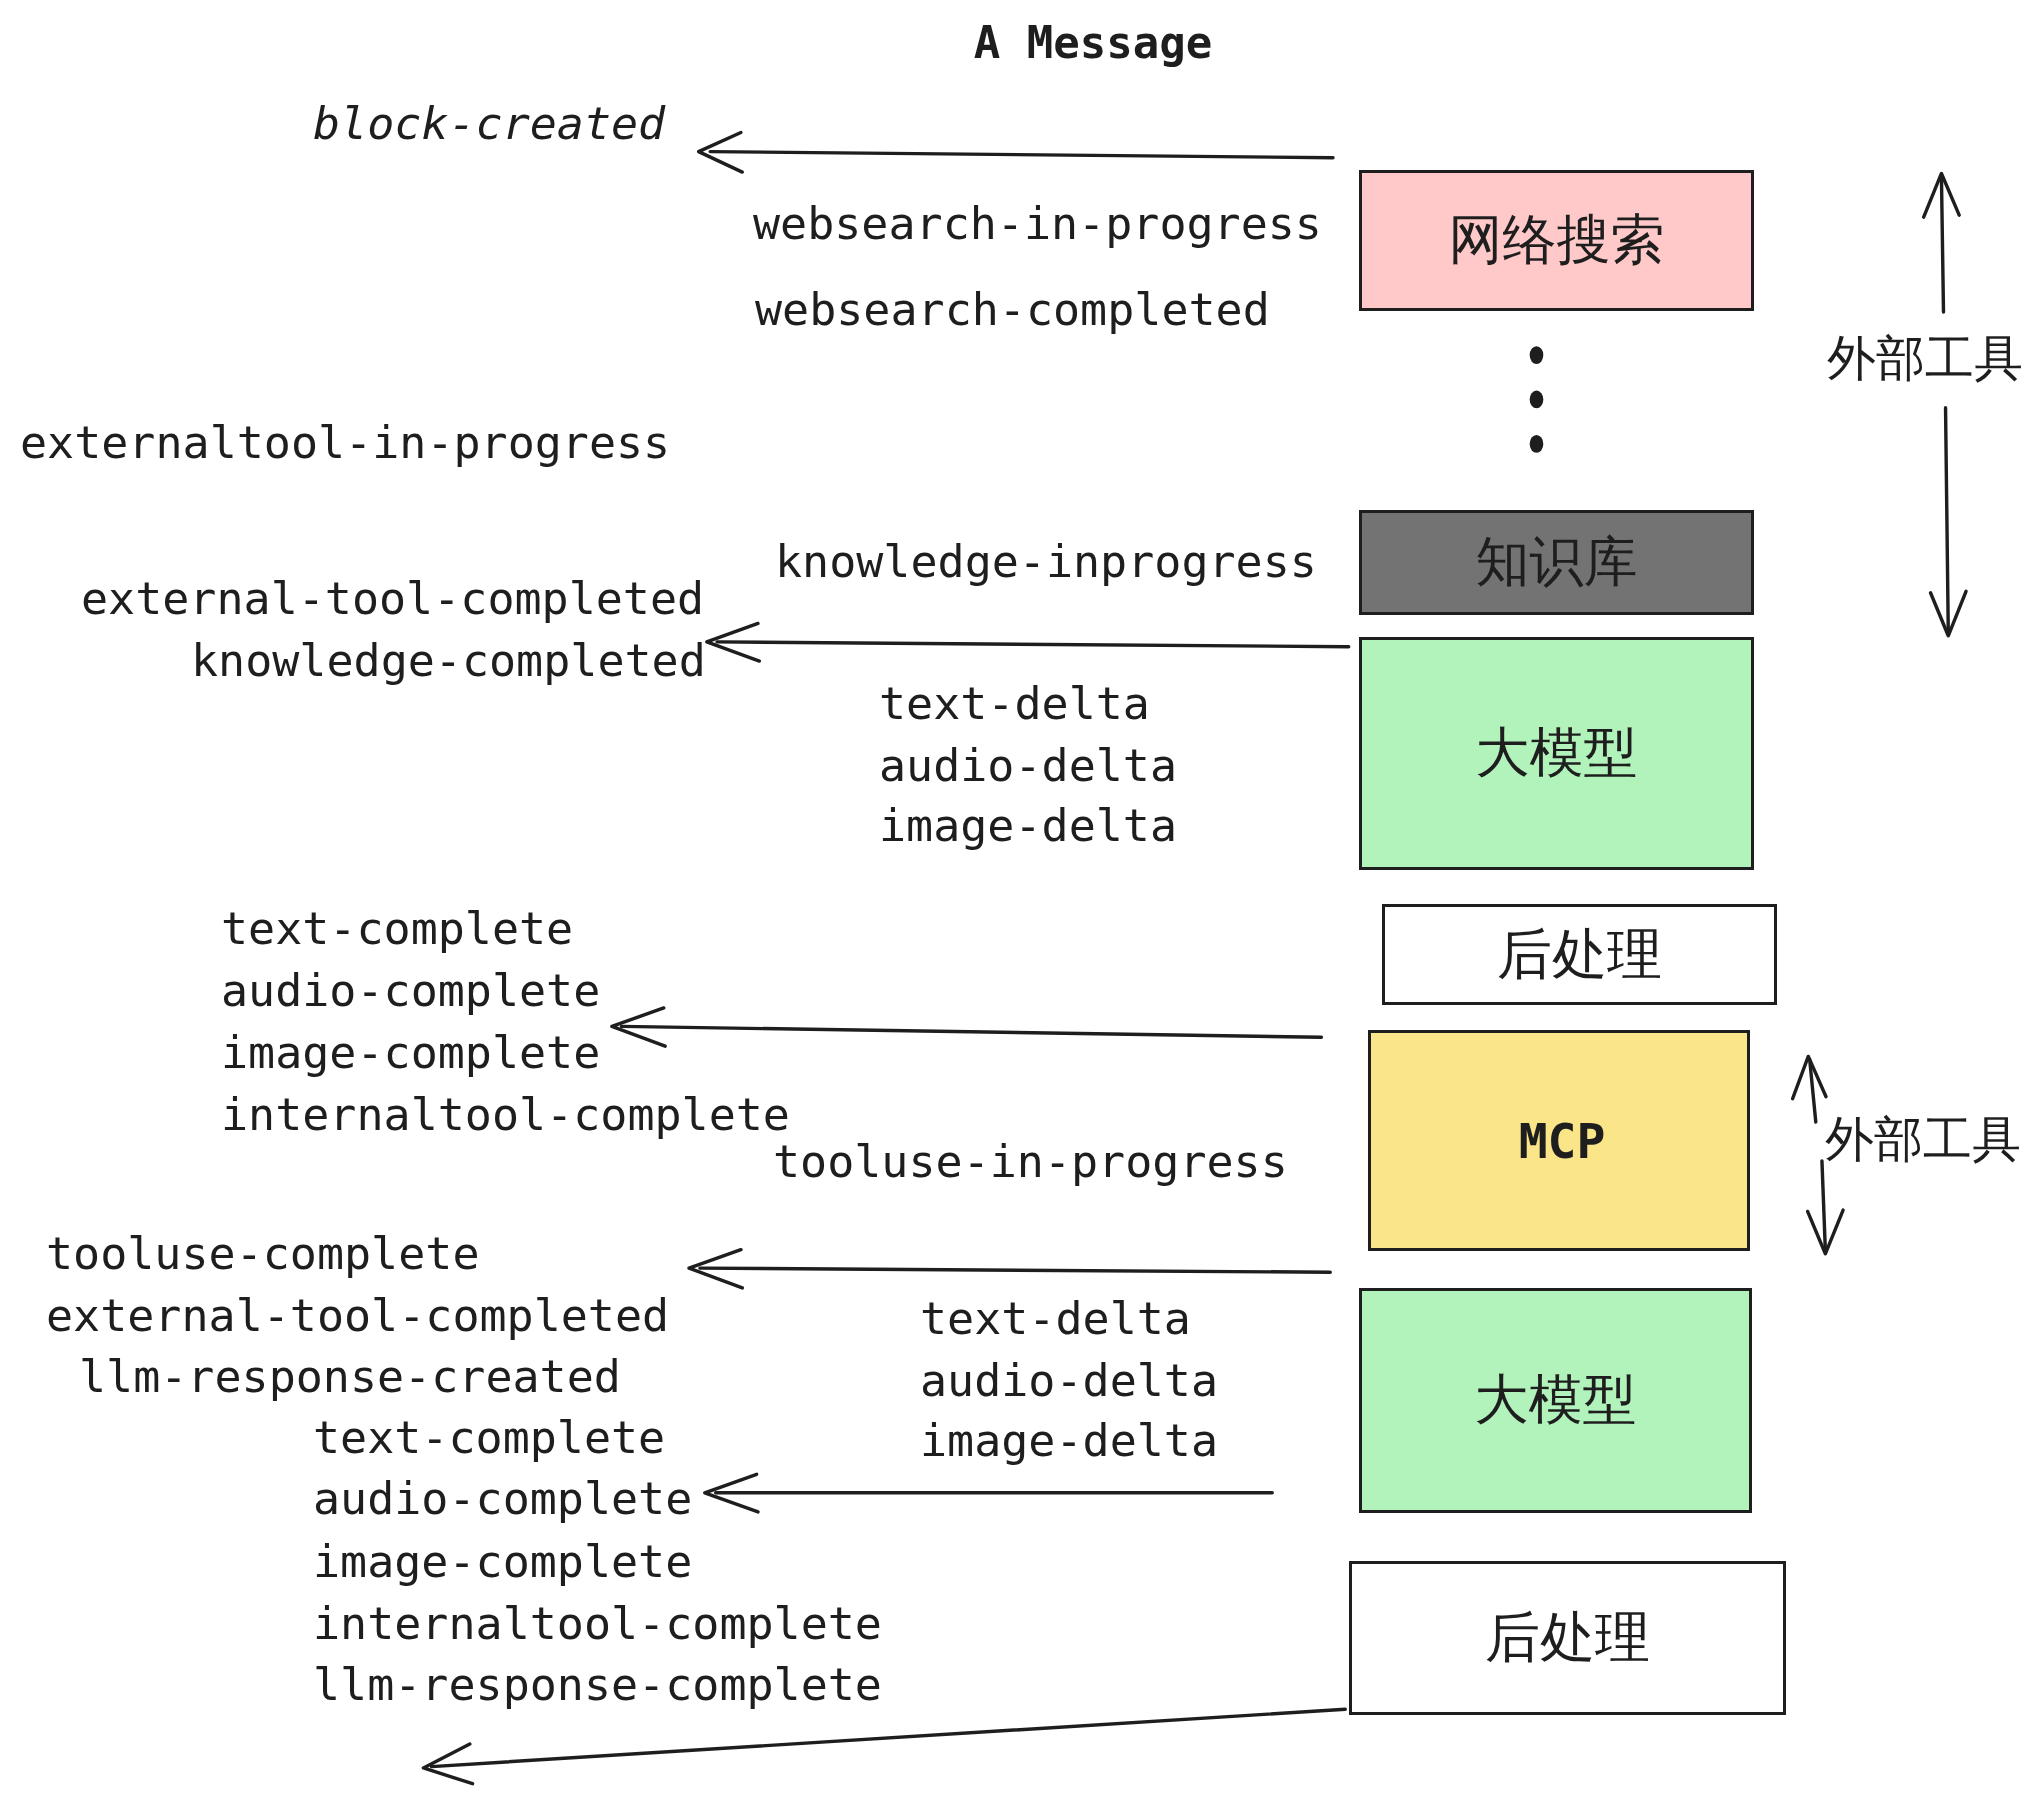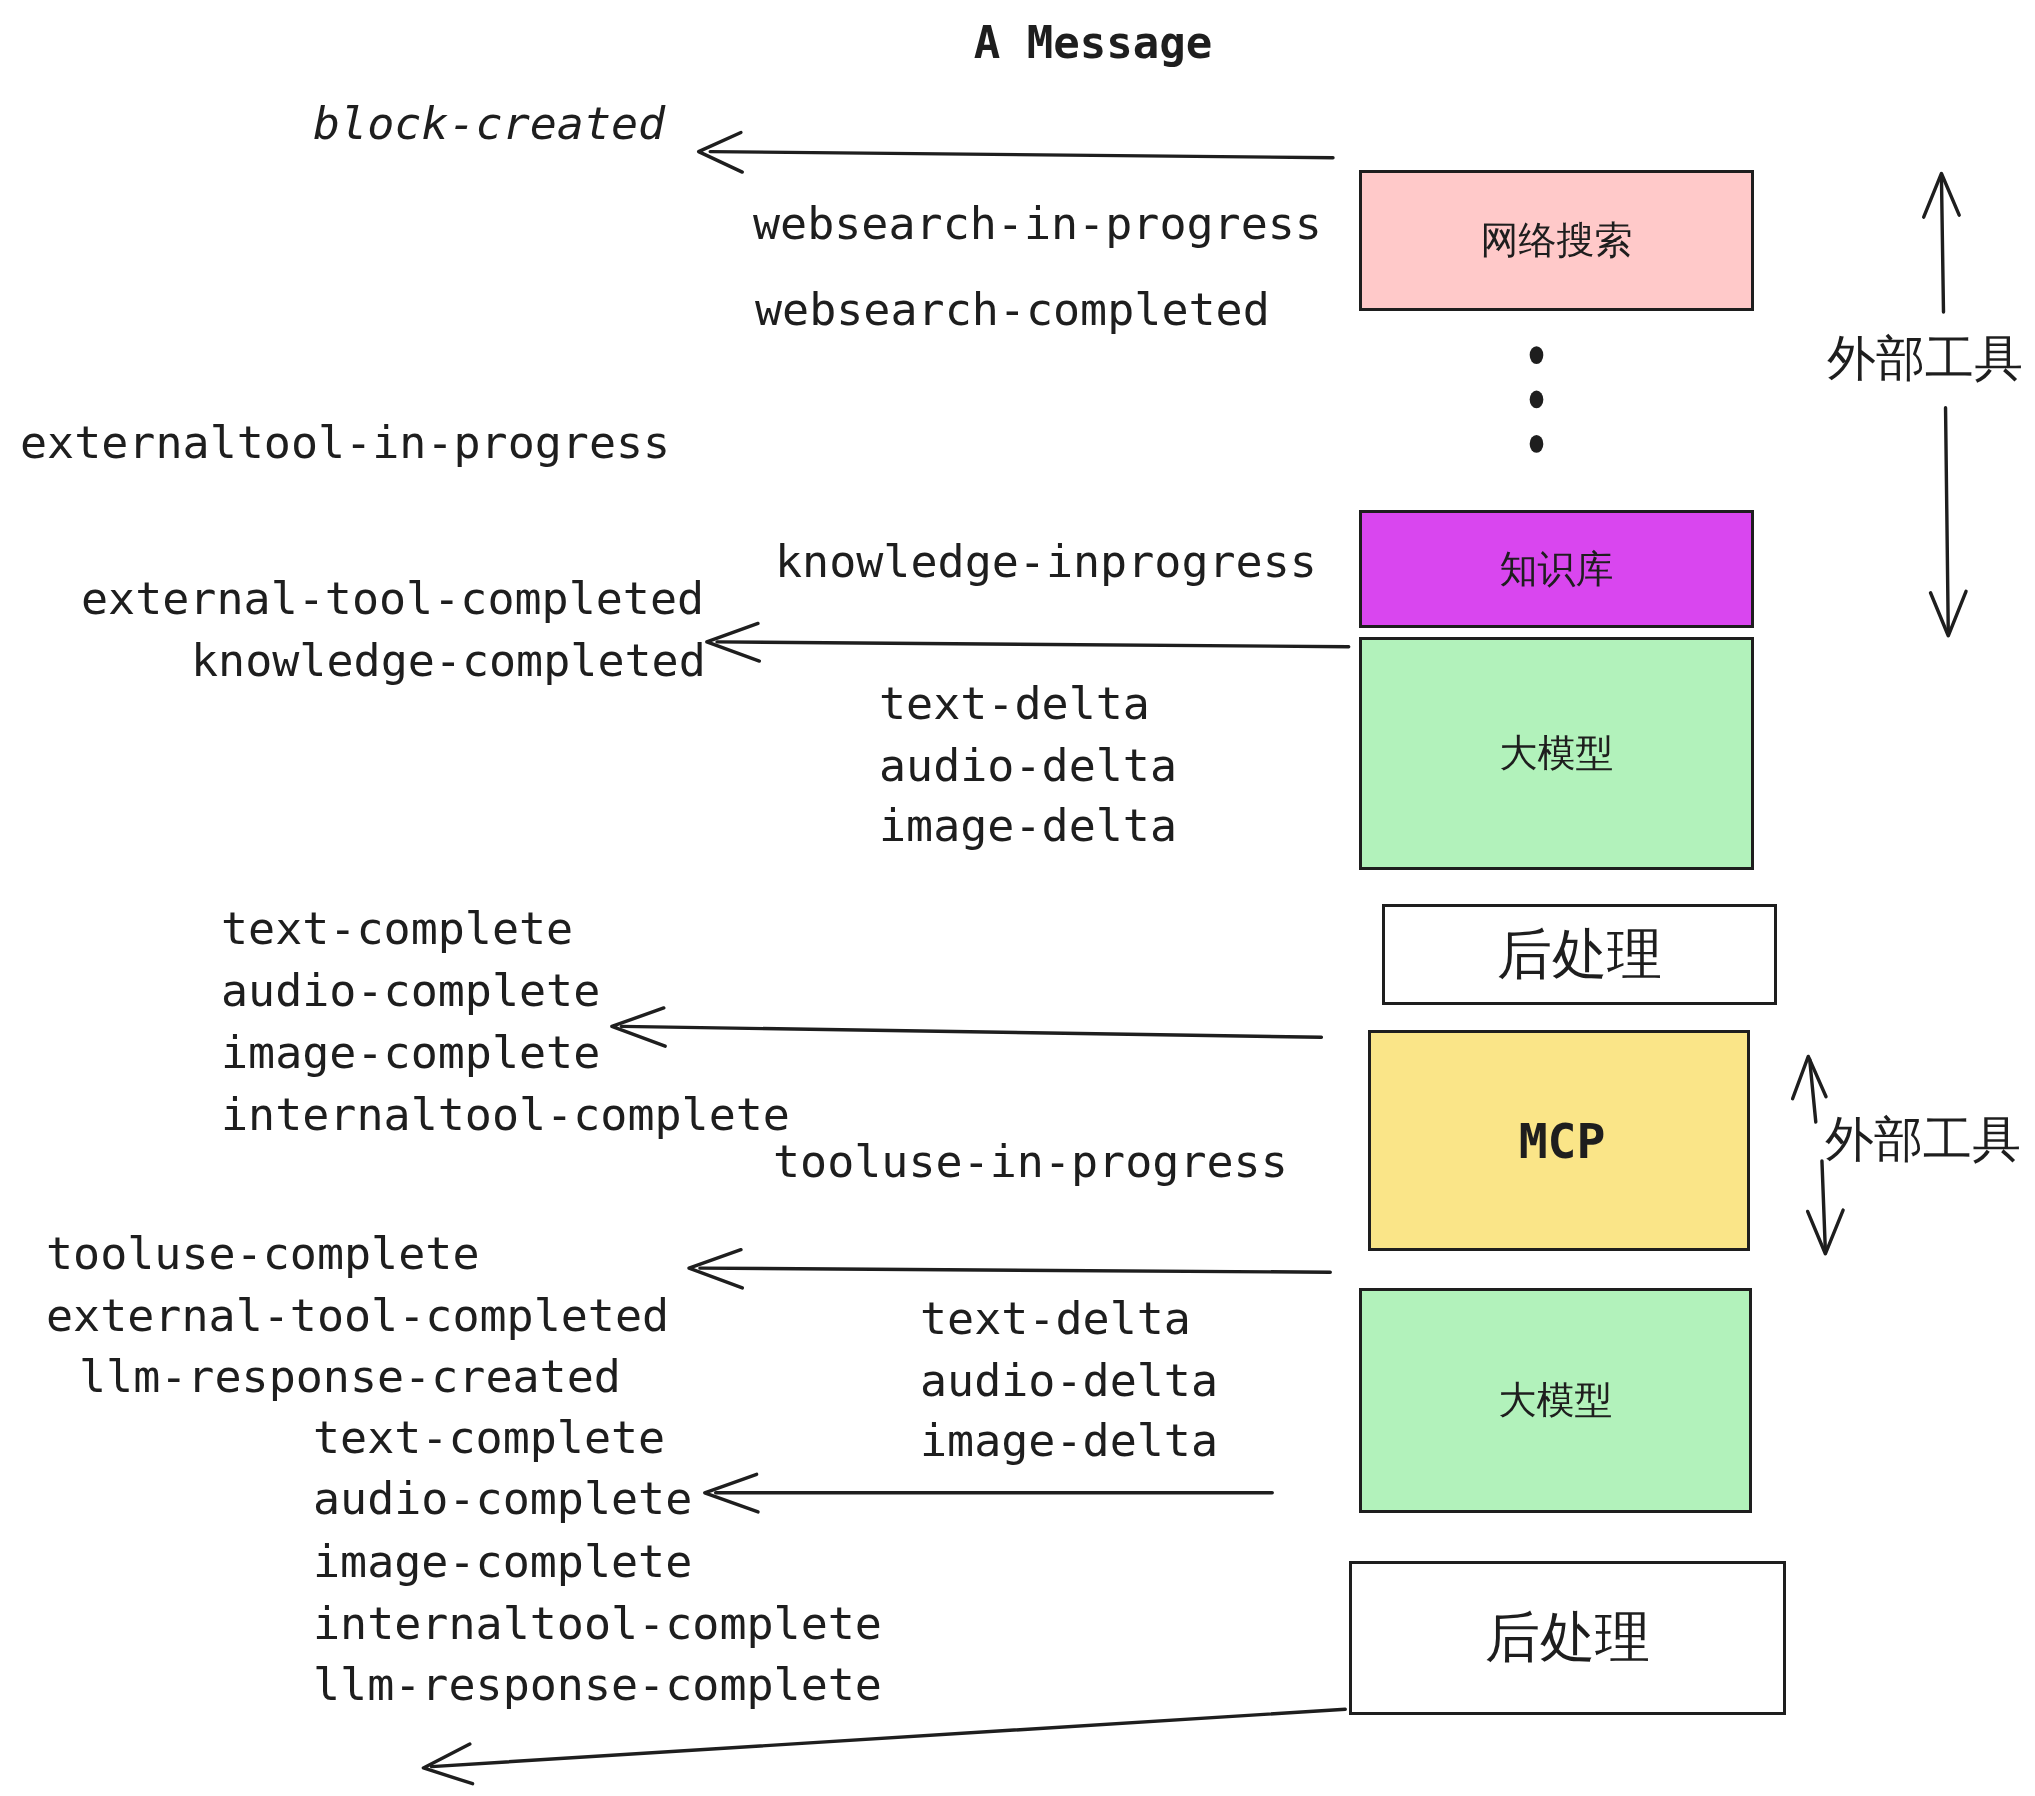"网络搜索" .box { font-size: 38px -> 54px }
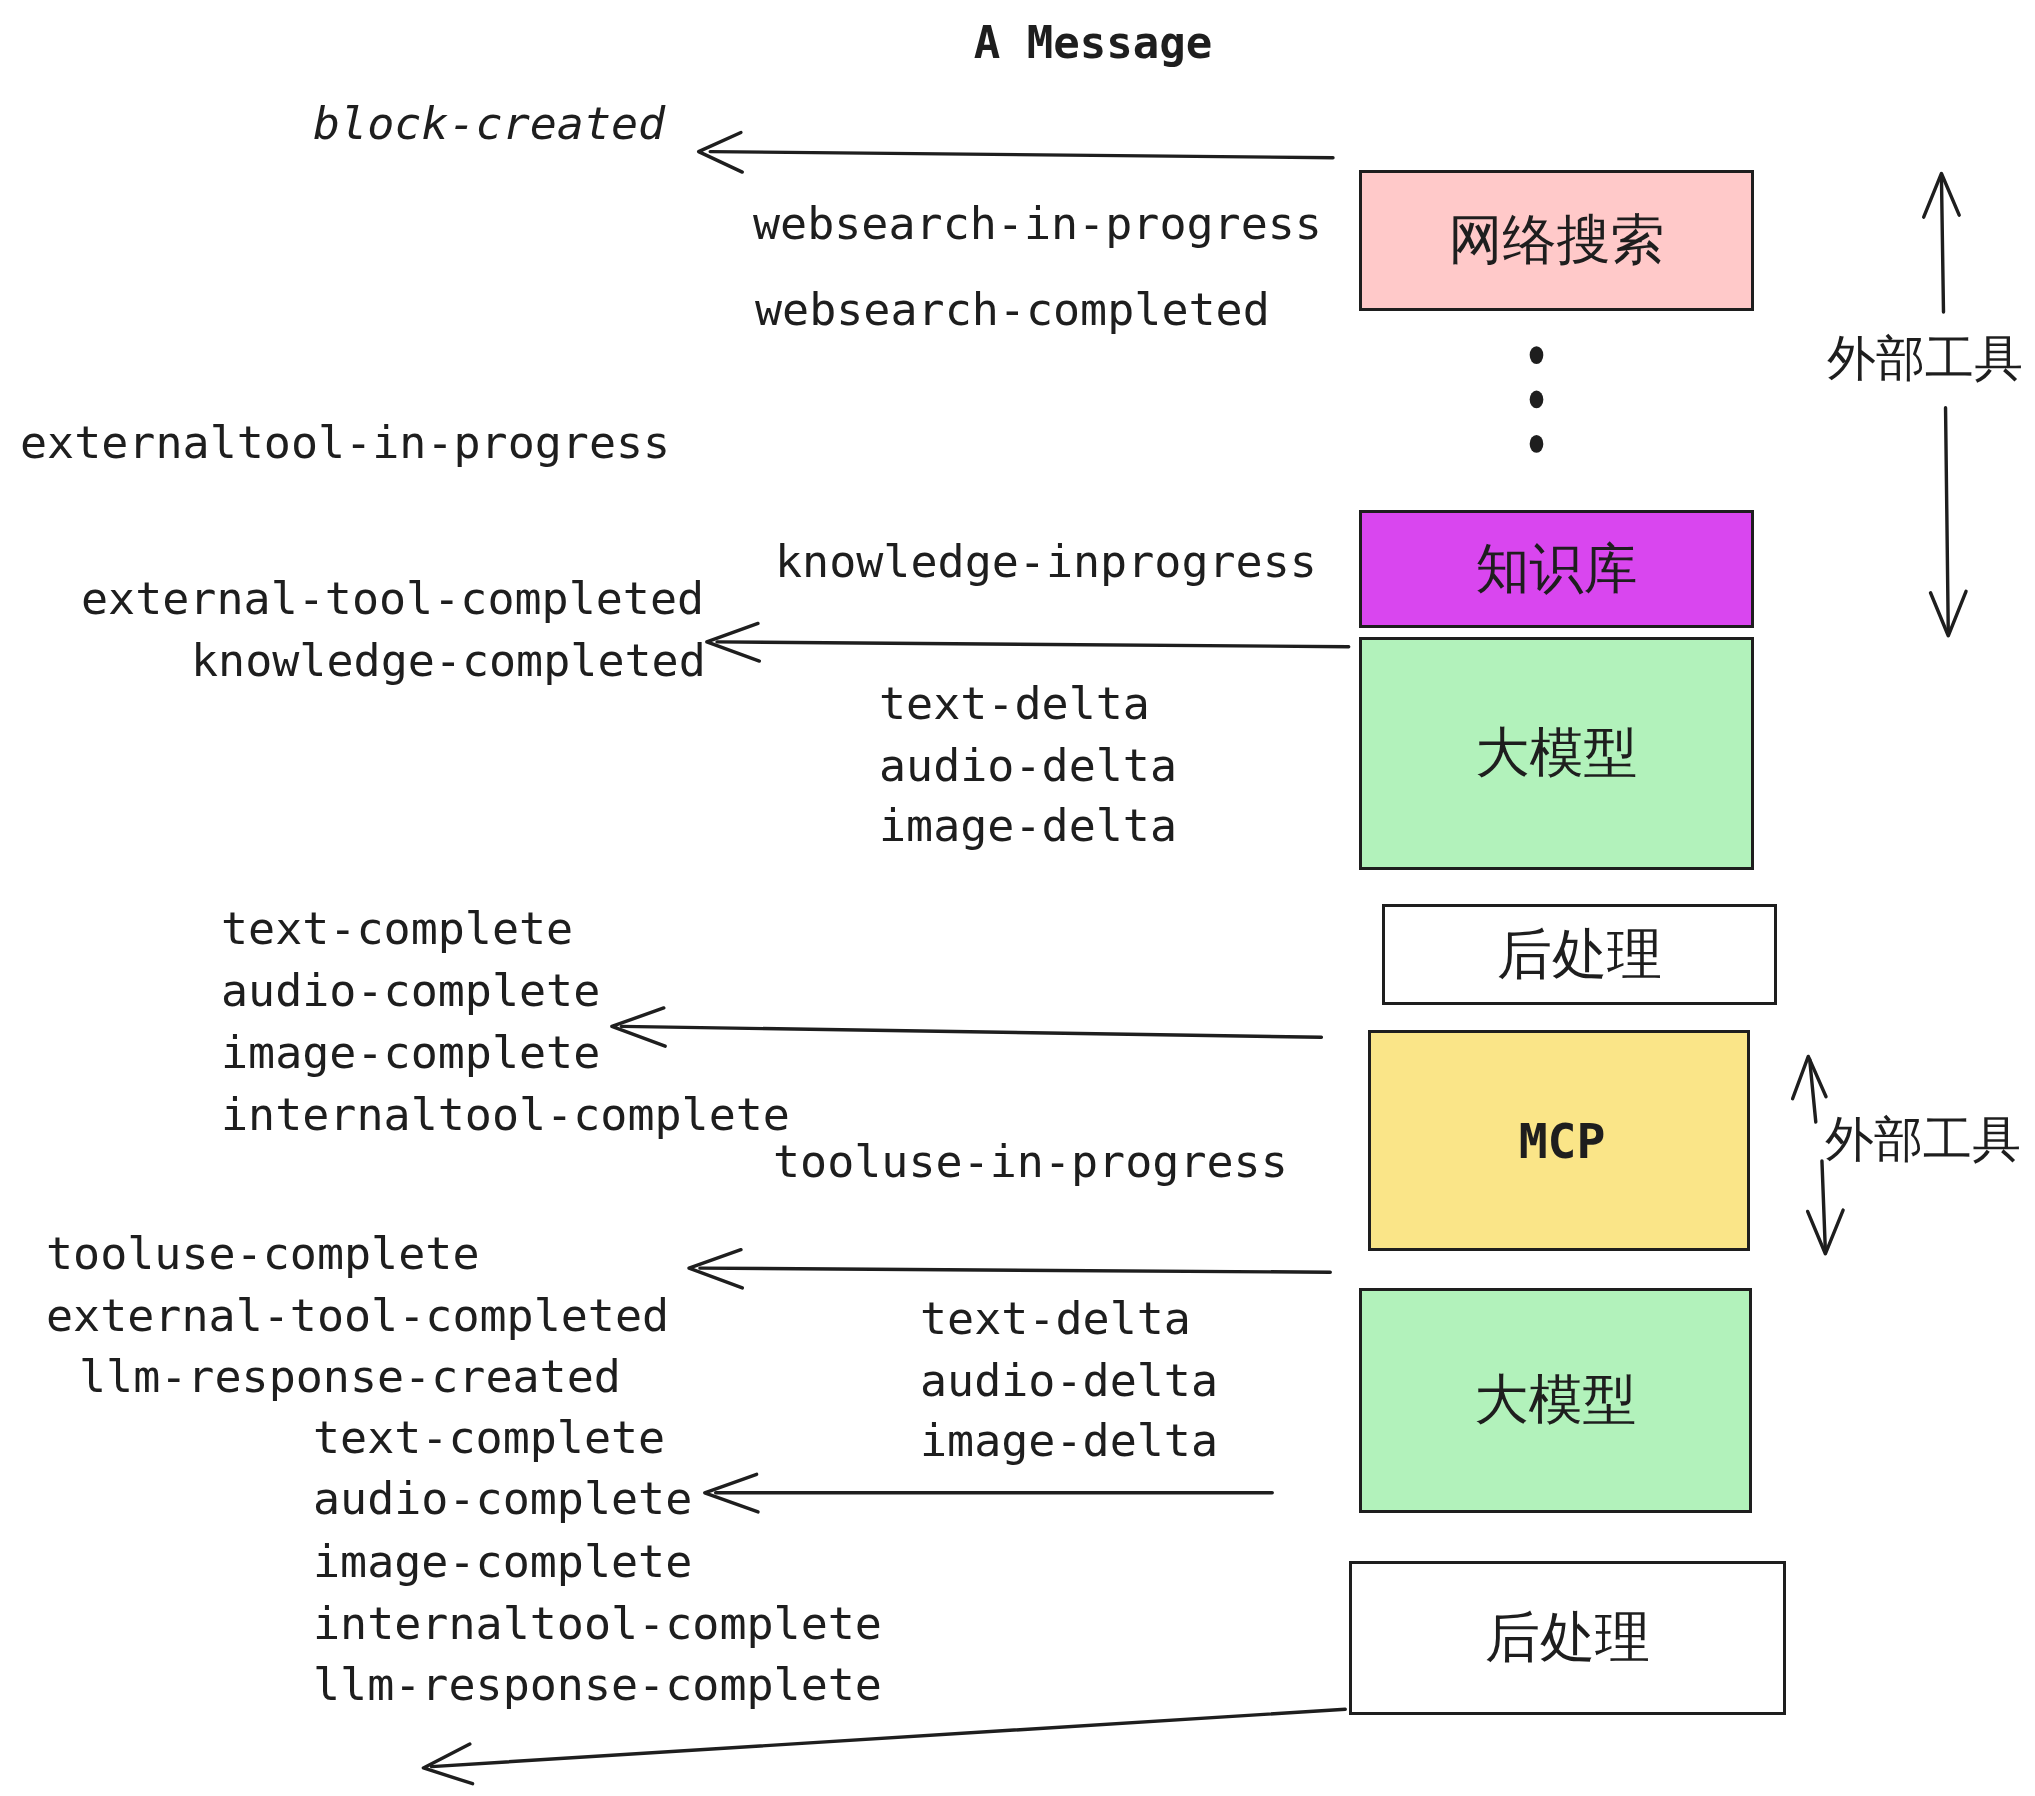"知识库" div.box { background: #d946ef -> #737373; height: 118px -> 105px }
